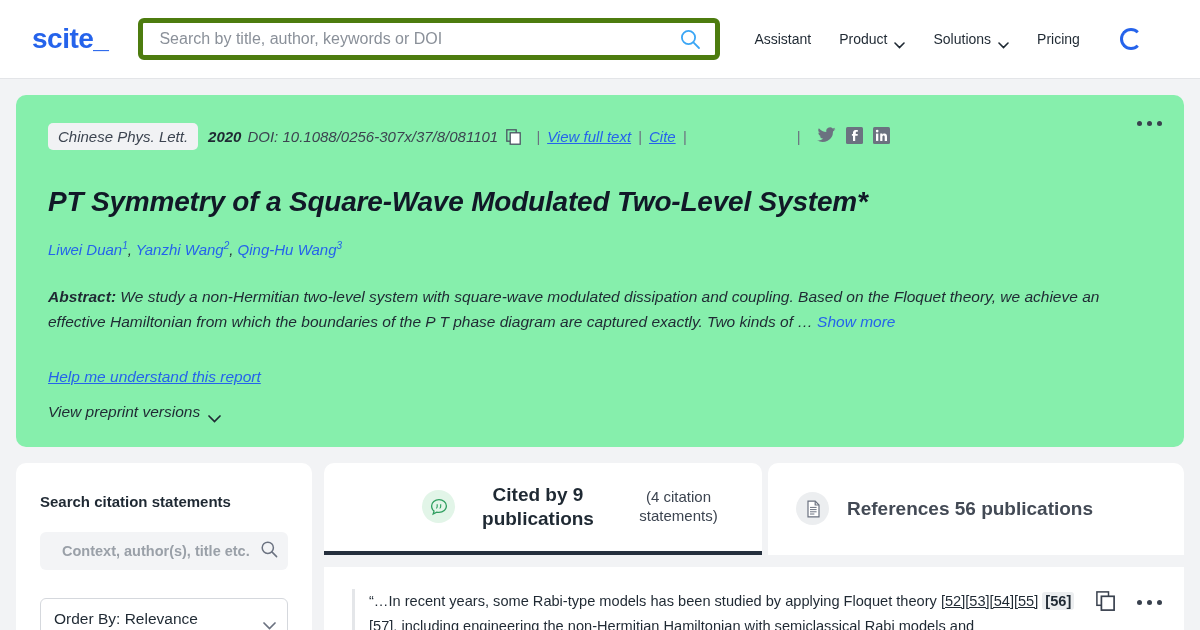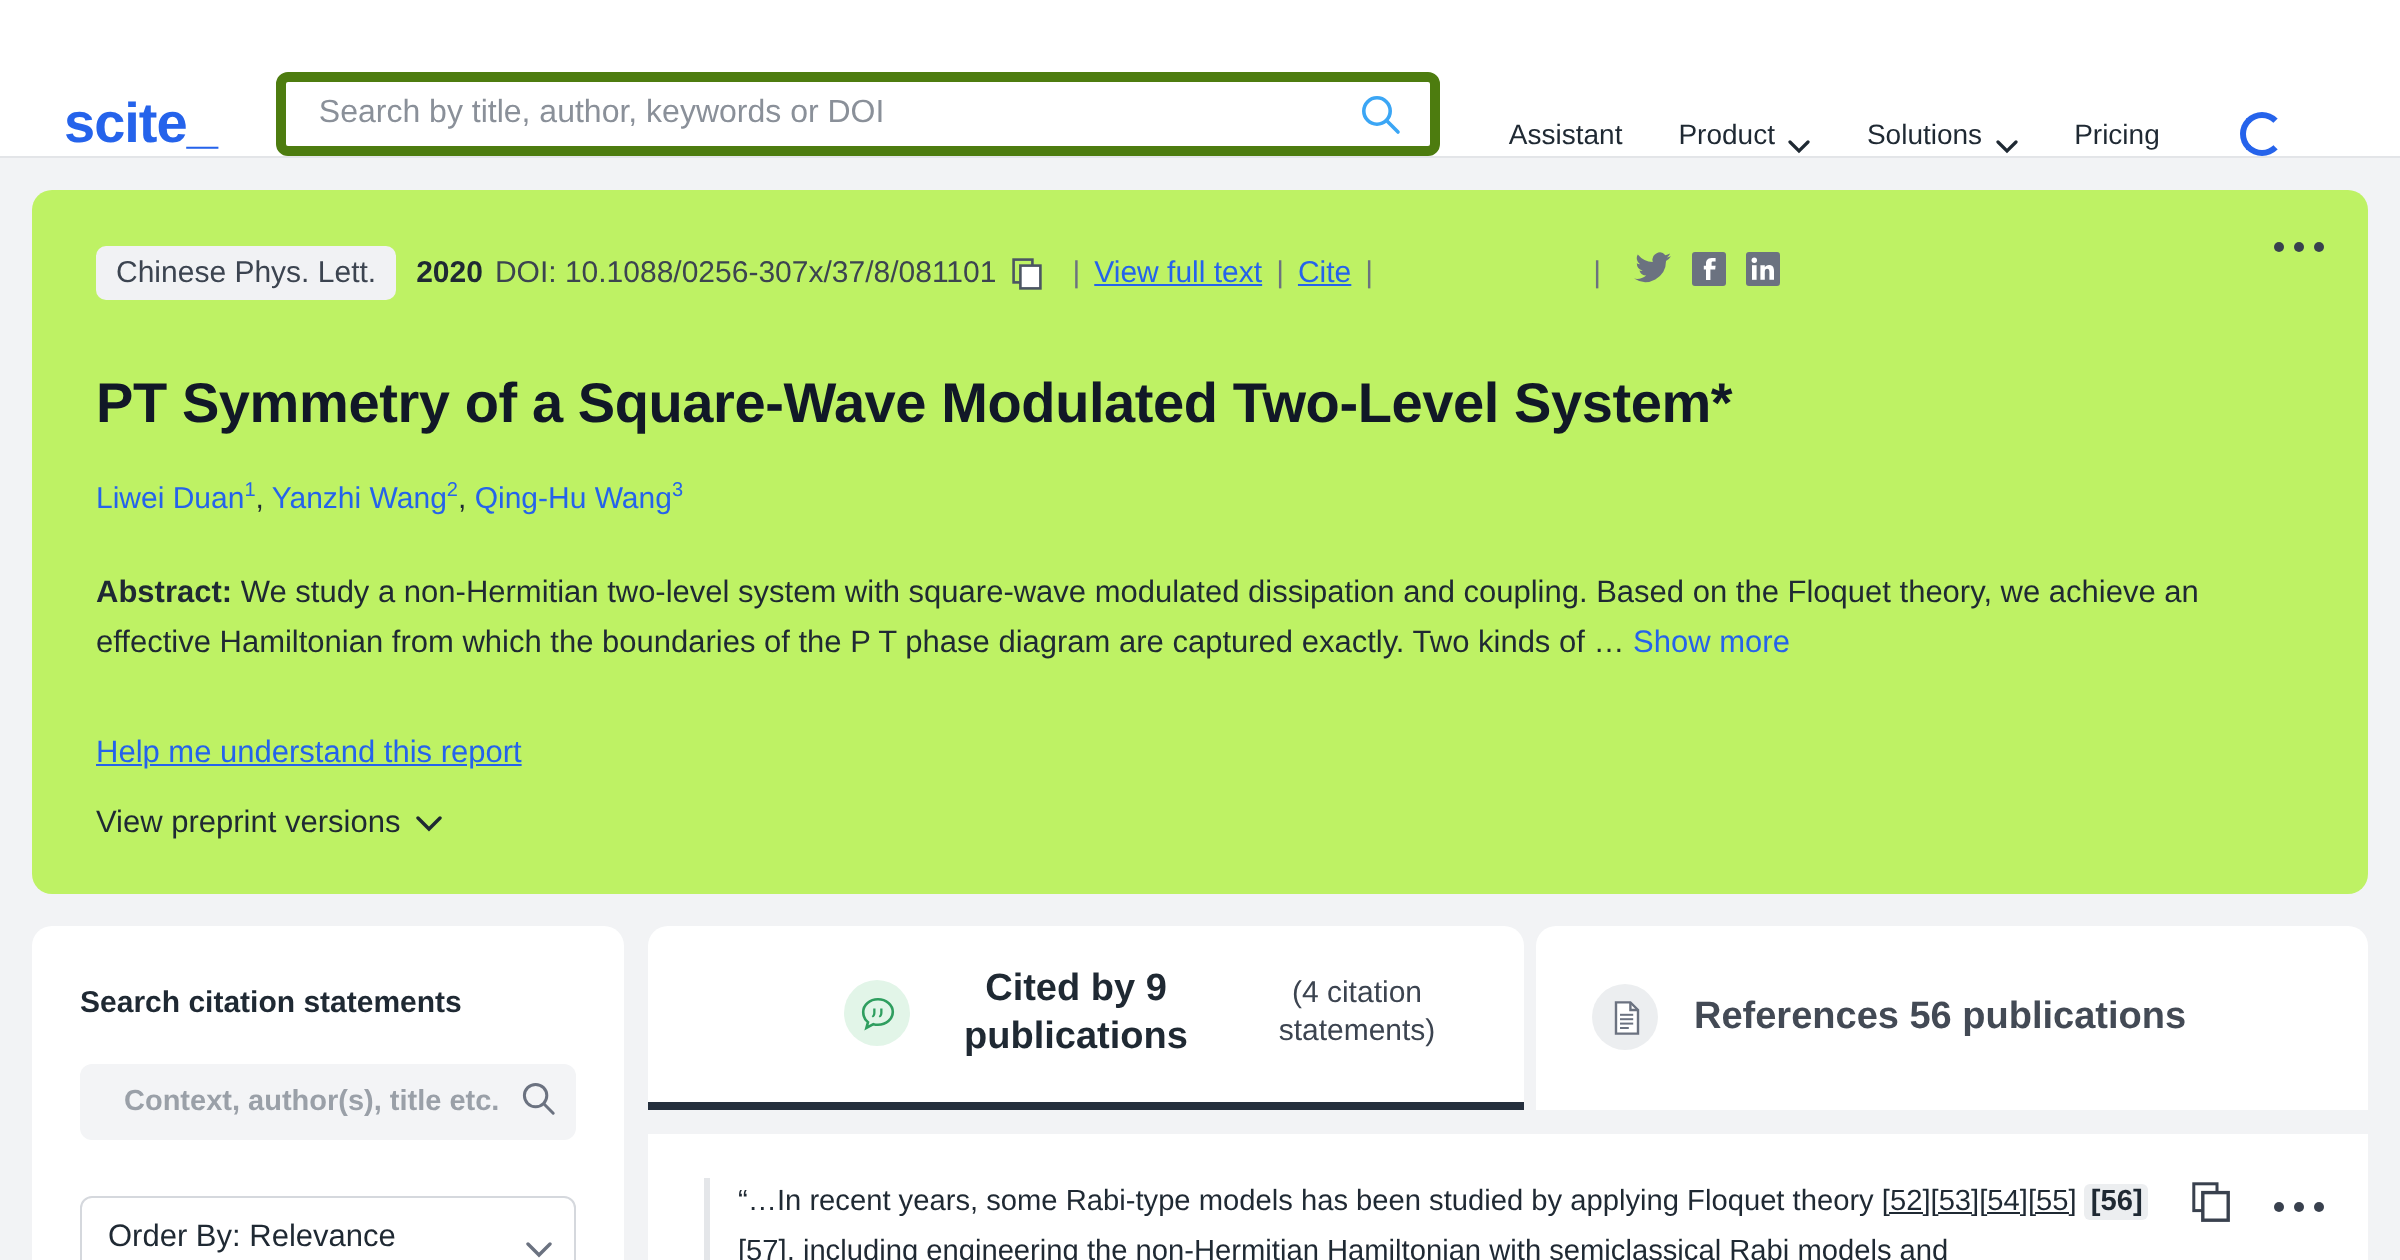"scite_" .topbar { align-items: flex-end -> center }
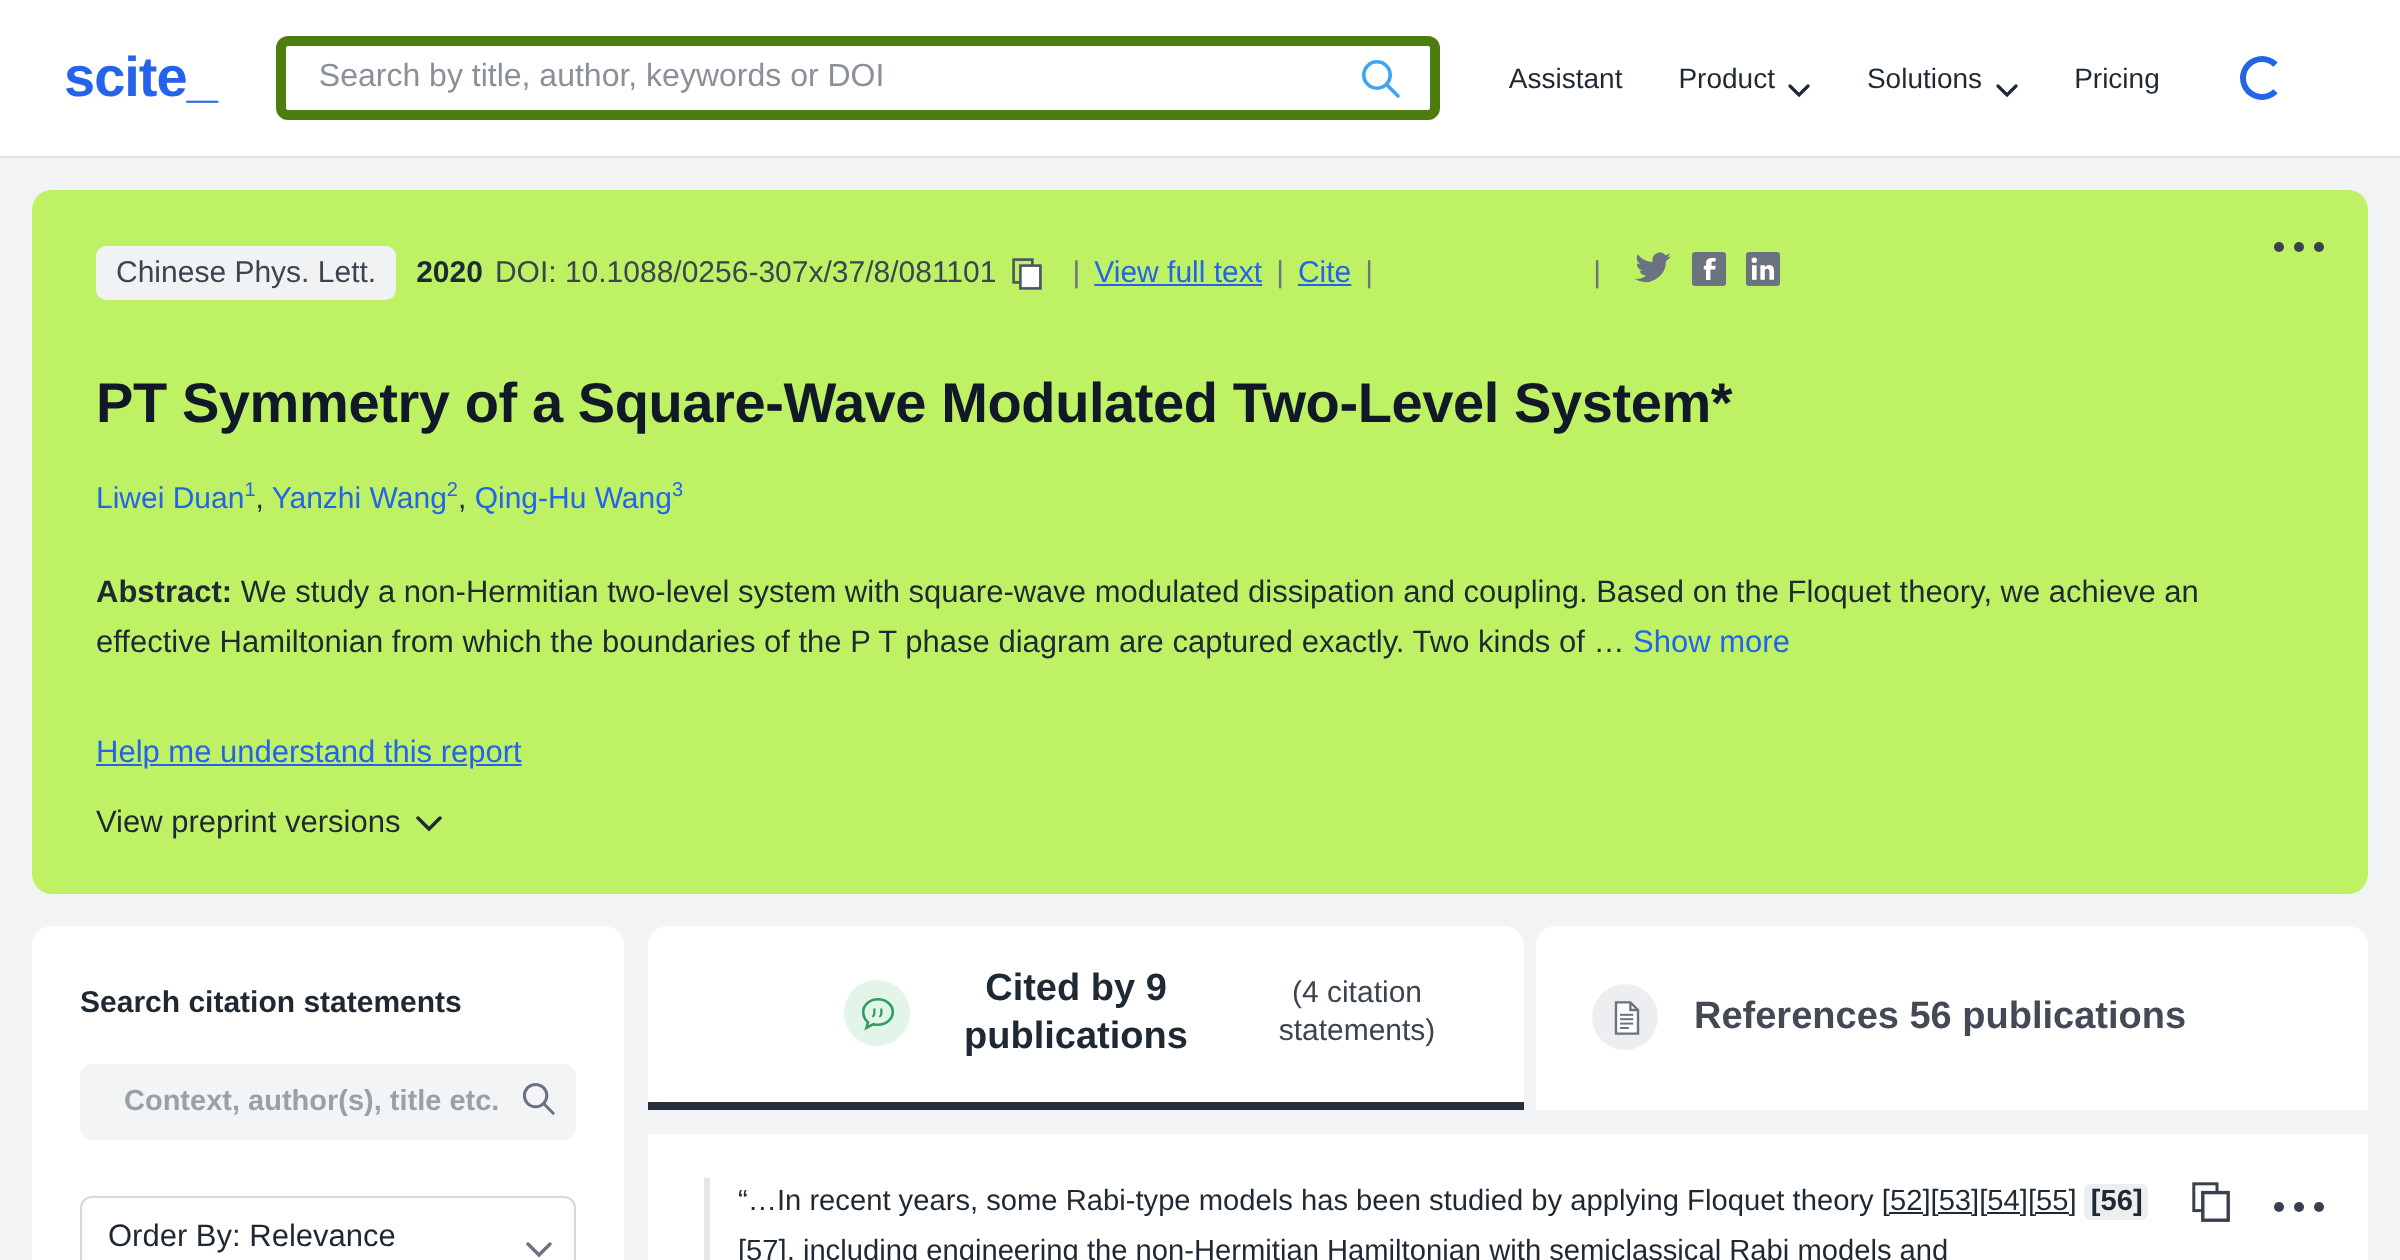"Chinese Phys. Lett." .card { background: #bef264 -> #86efac; font-style: none -> italic }
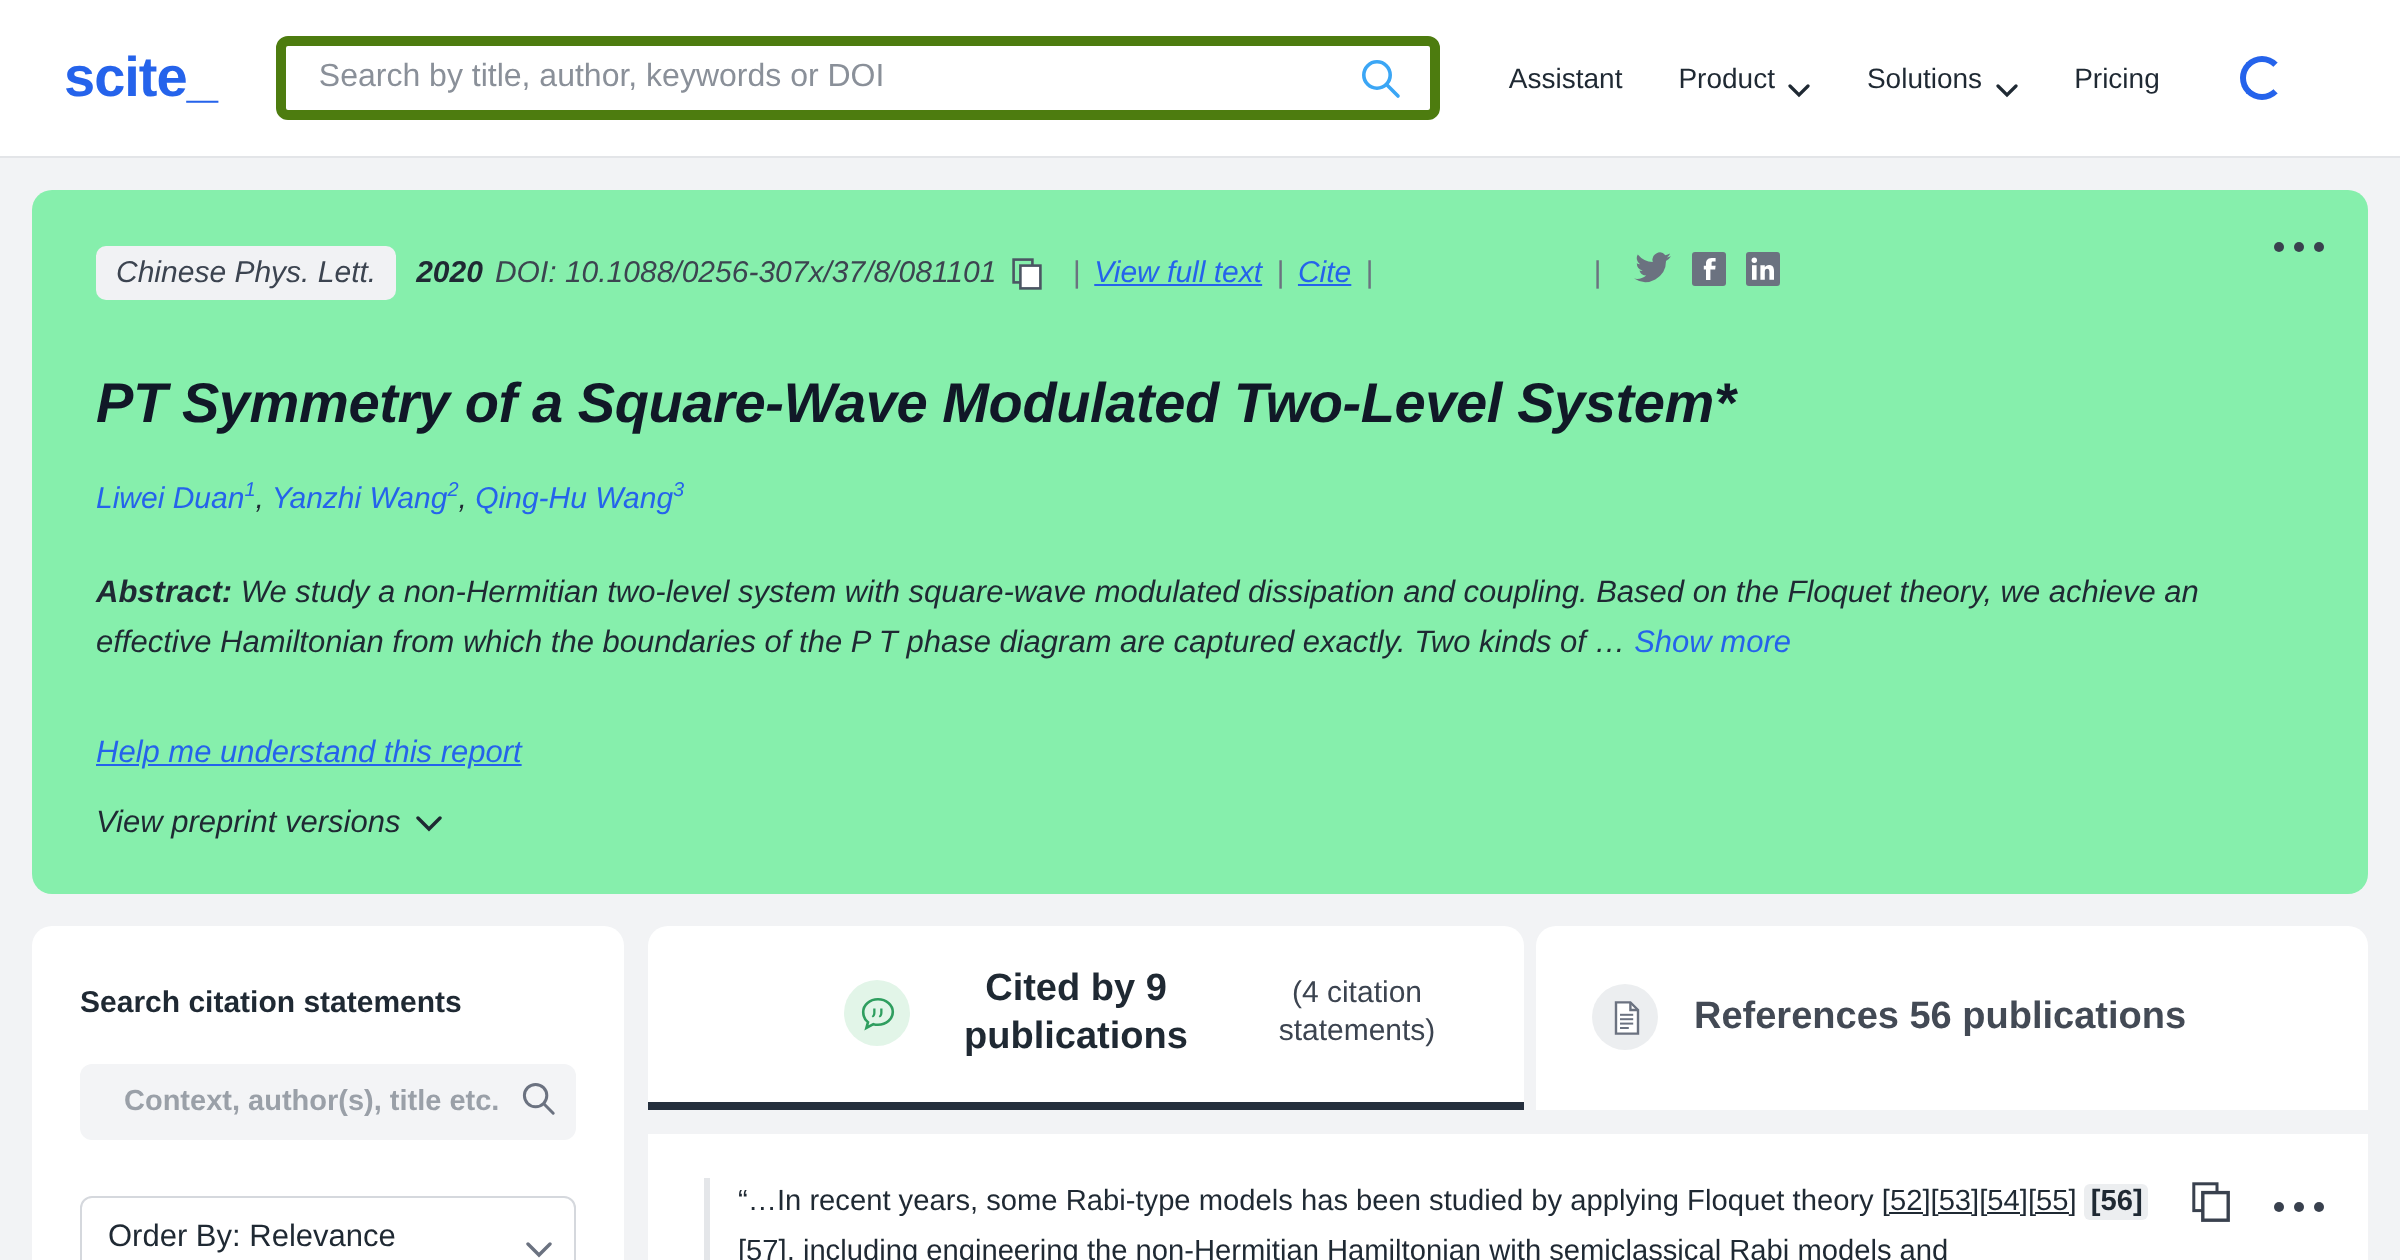"View preprint versions" .preprint { align-items: flex-start -> center }
